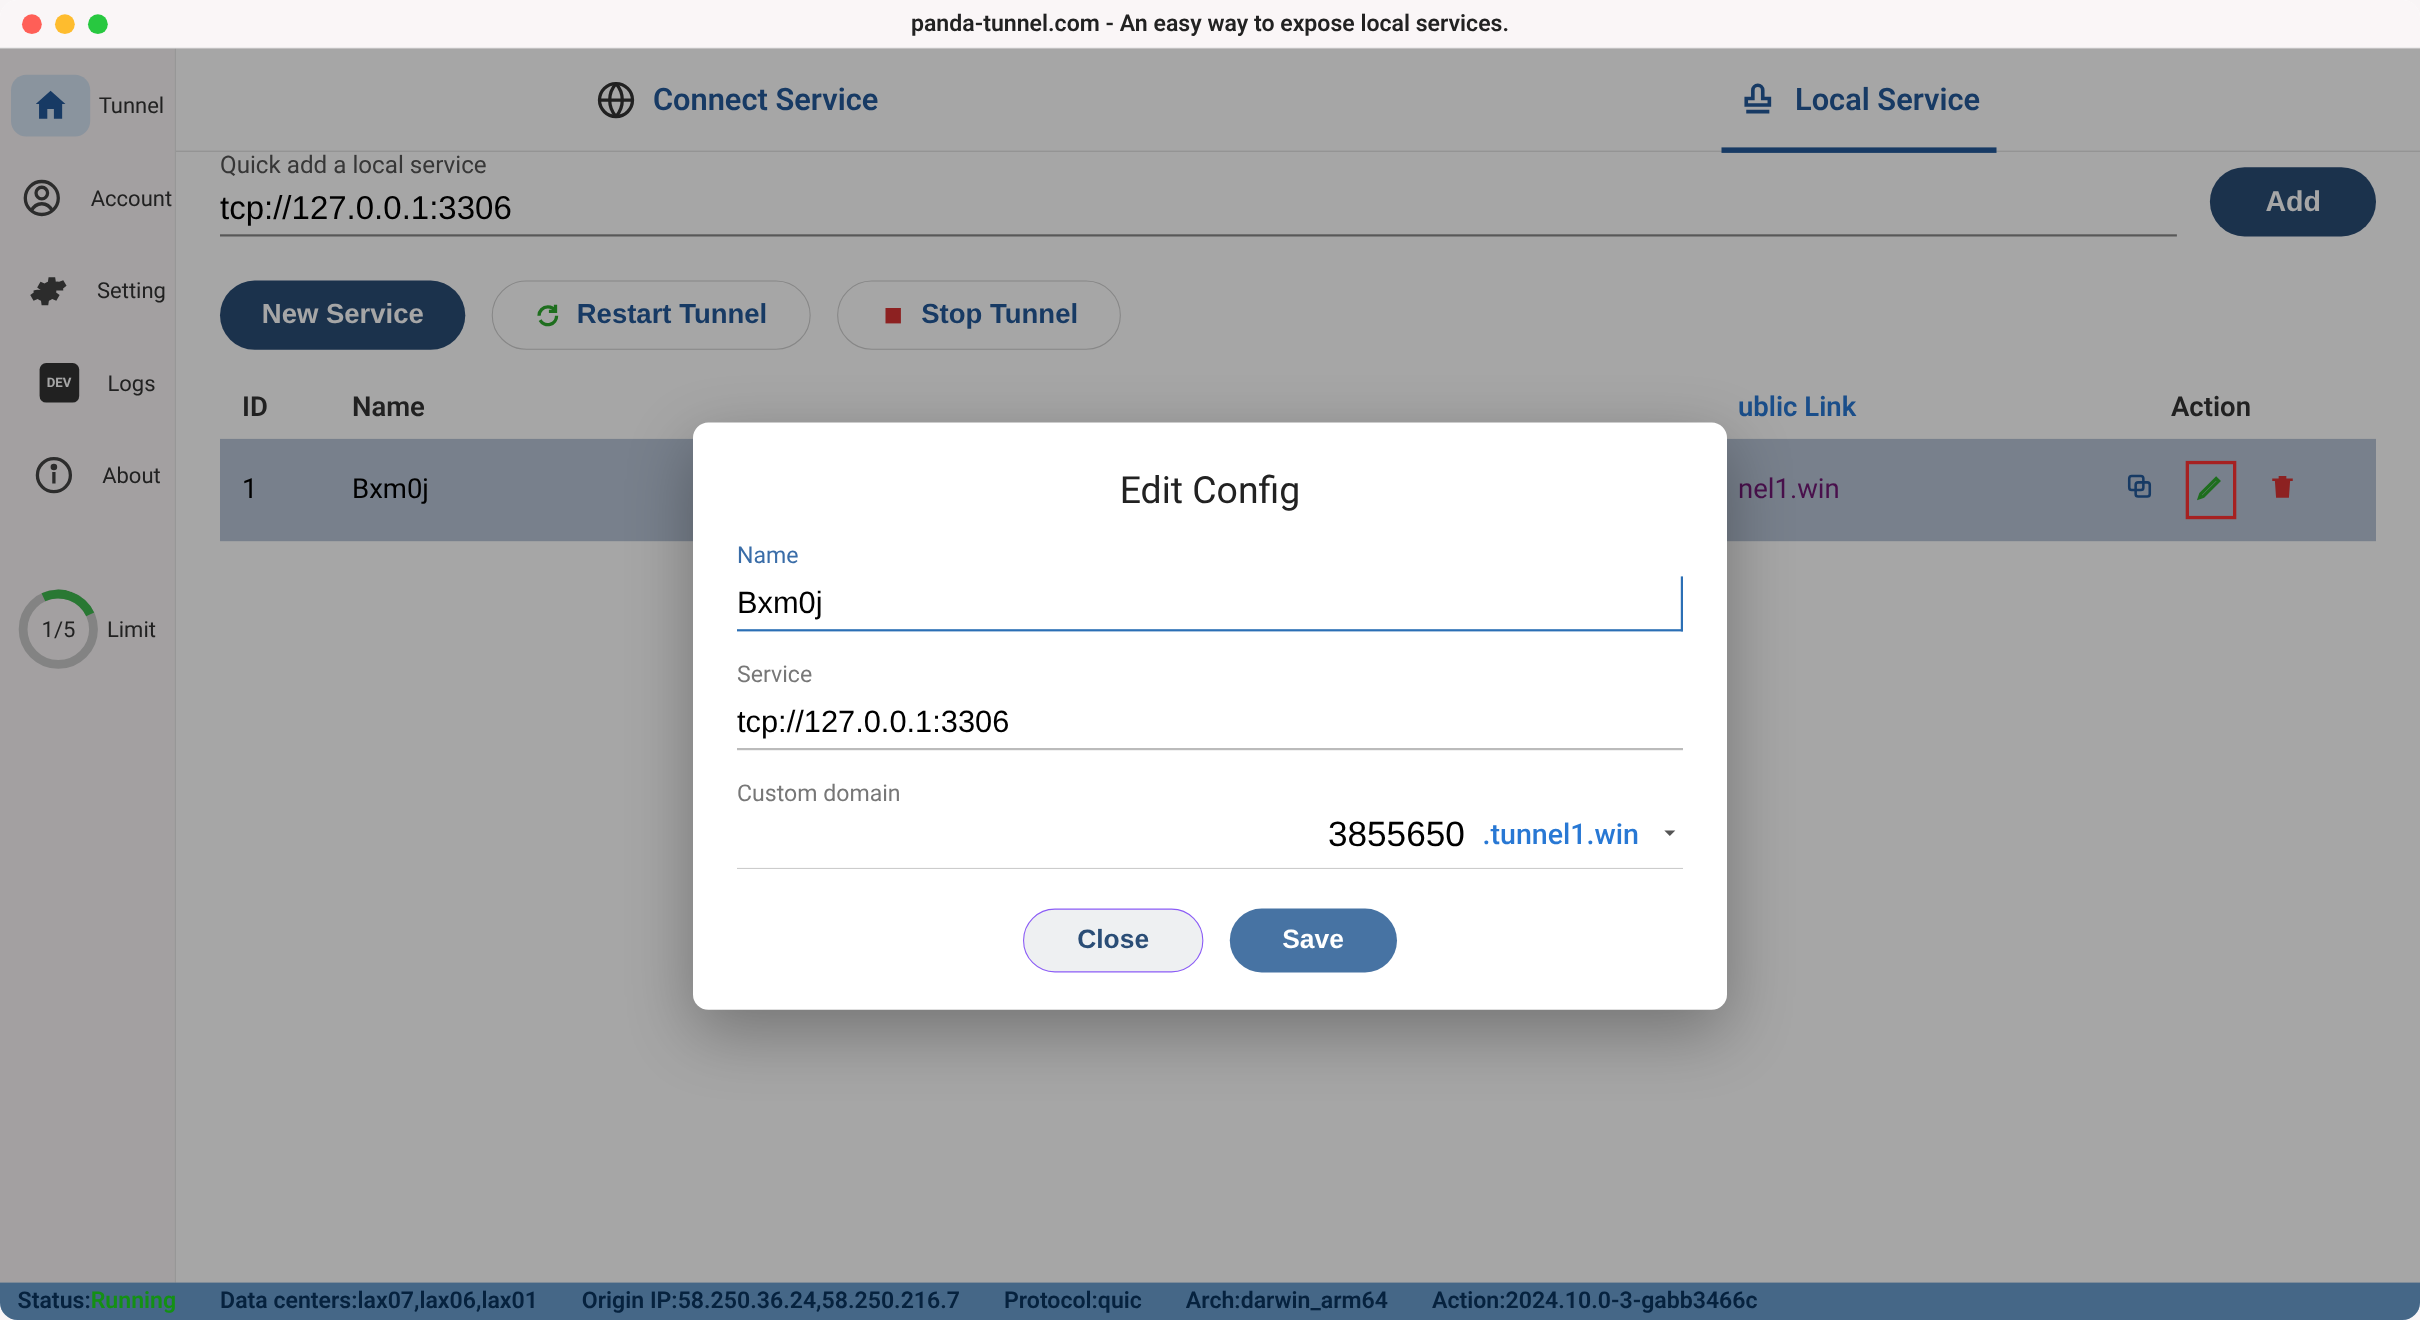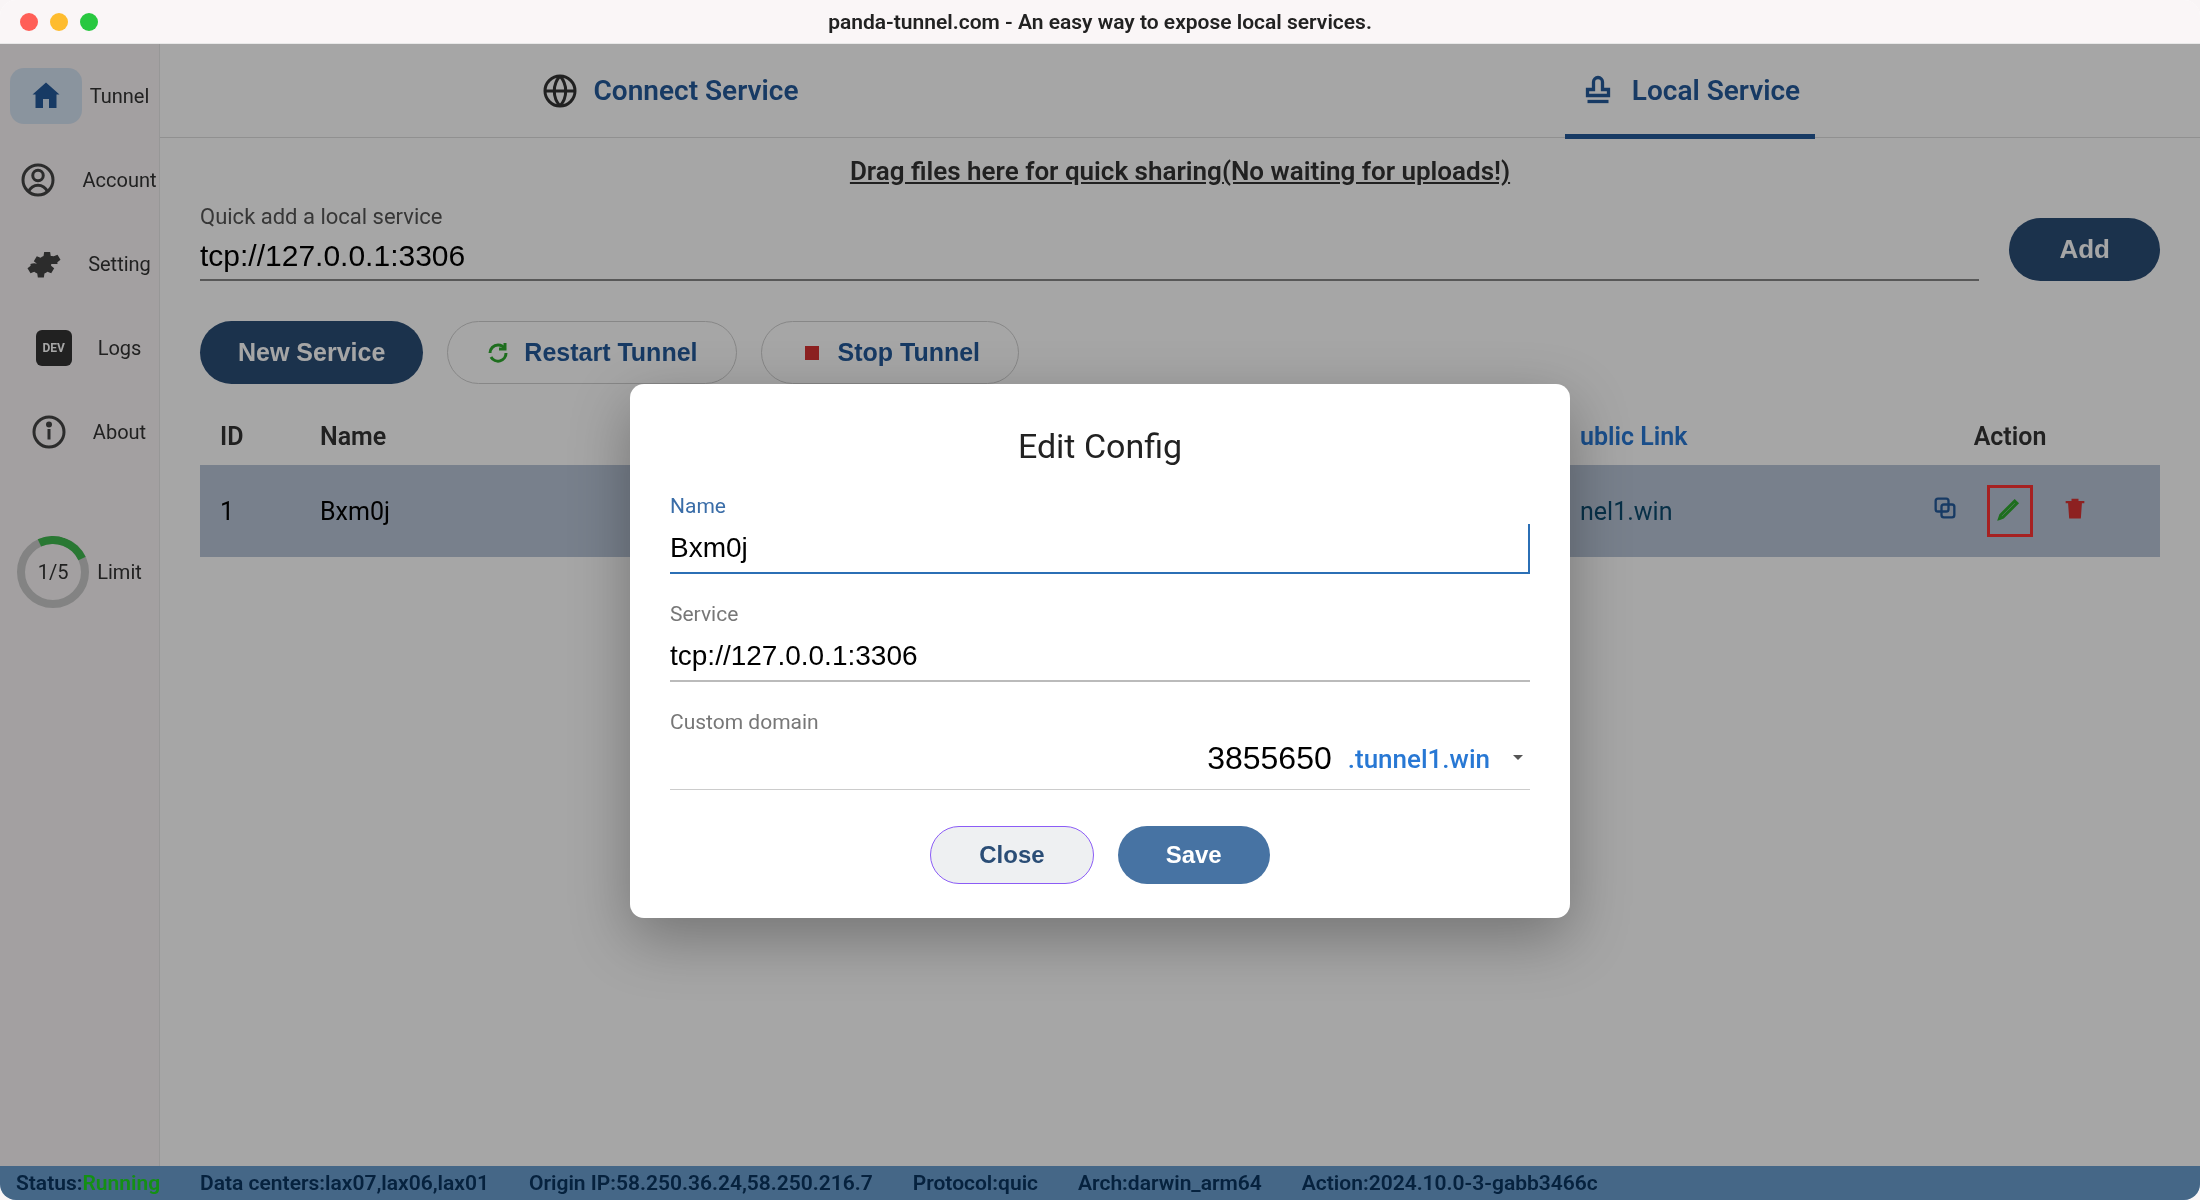"Drag files here for quick" div.hint-bar { html: <div>Drag files here for quick sharing(No waiting for uploads!)</div> -> none }
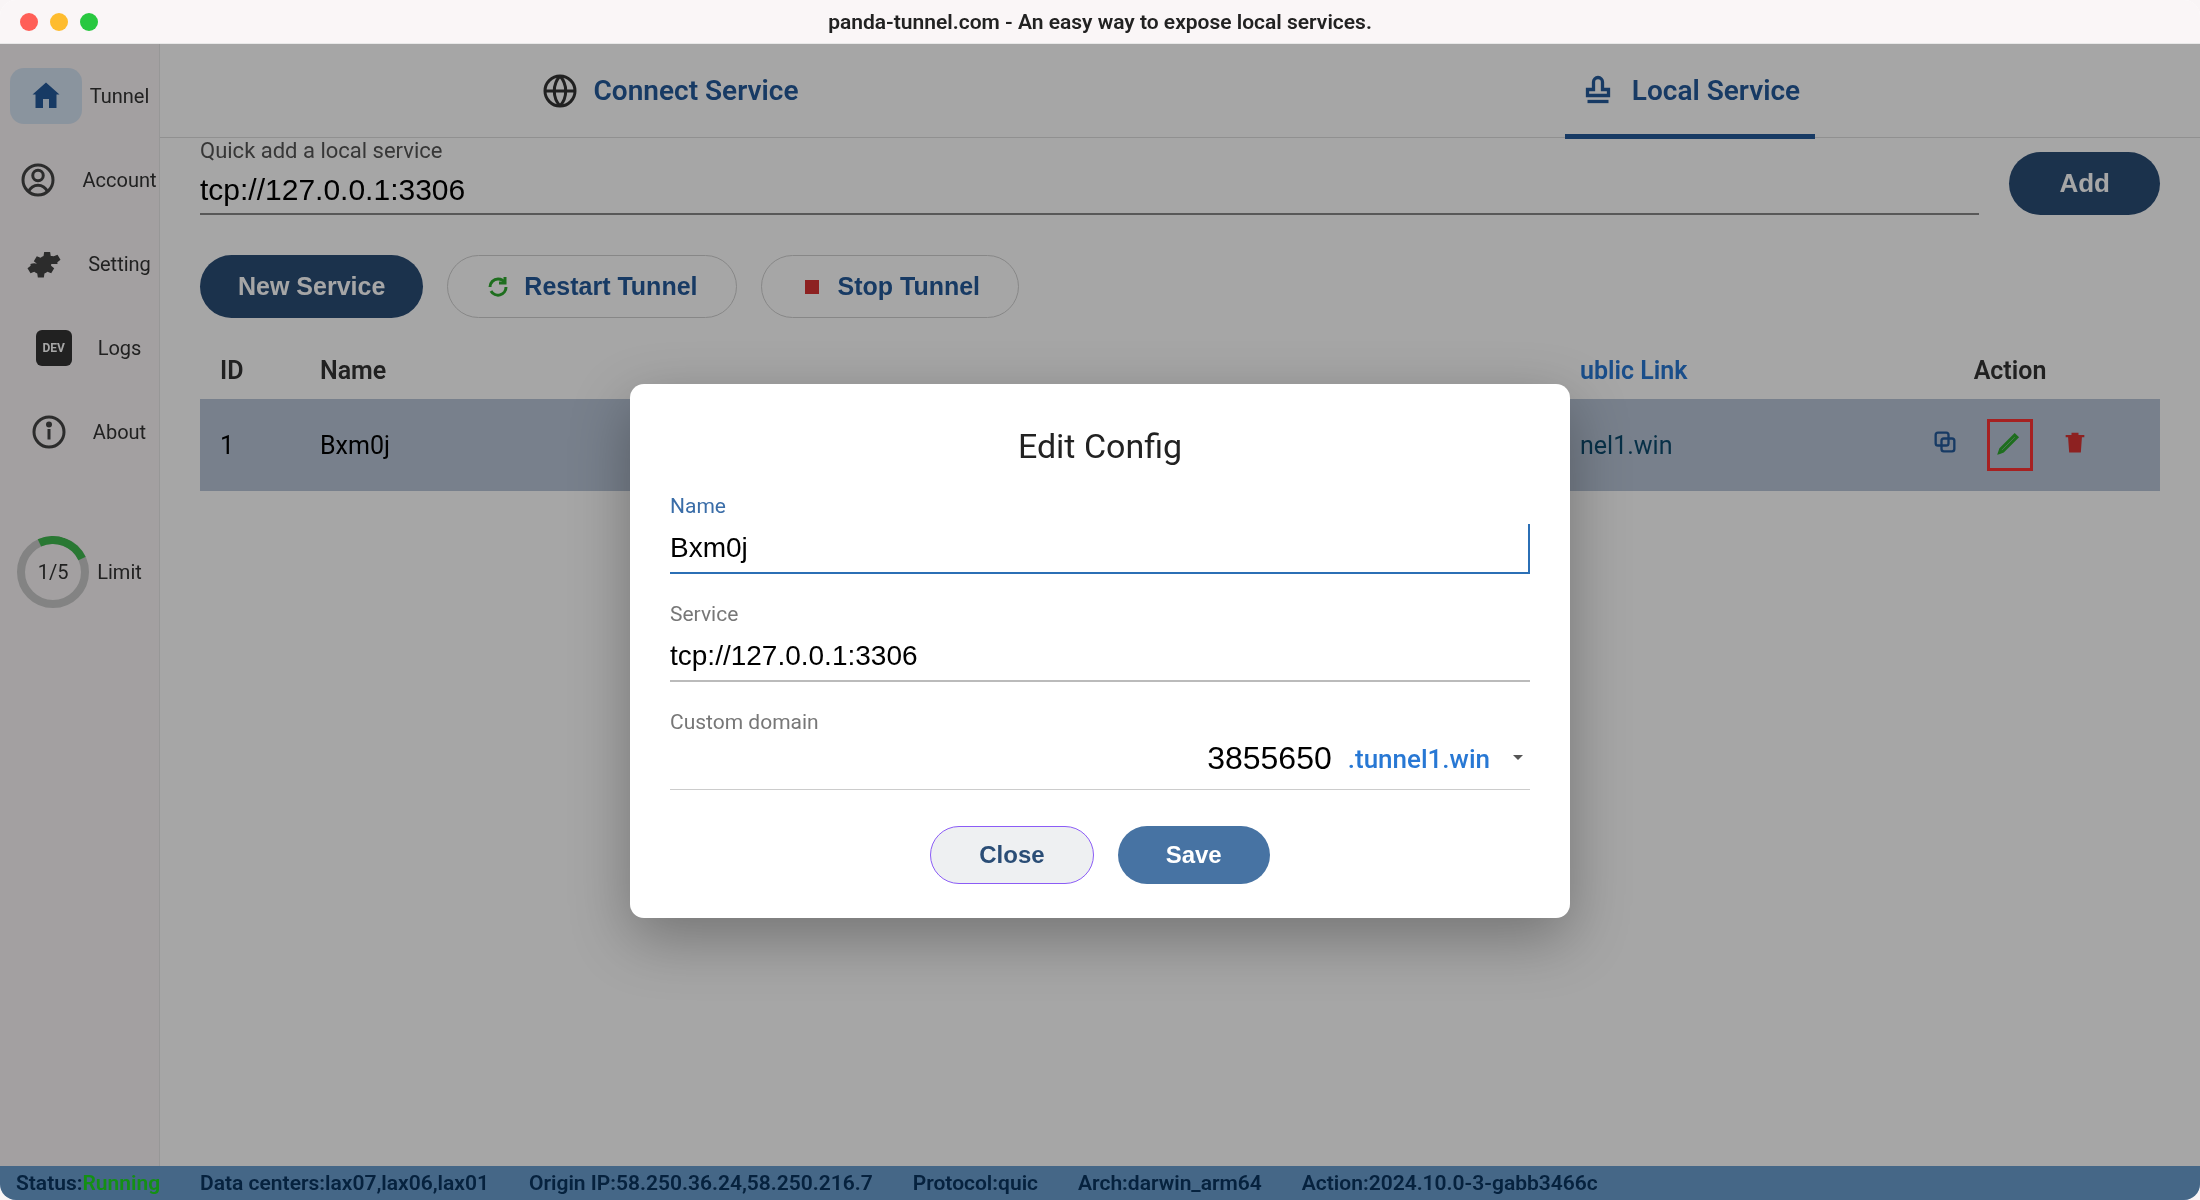"nel1.win" .trow .col-link { color: #0c4a6e -> #701a75 }
